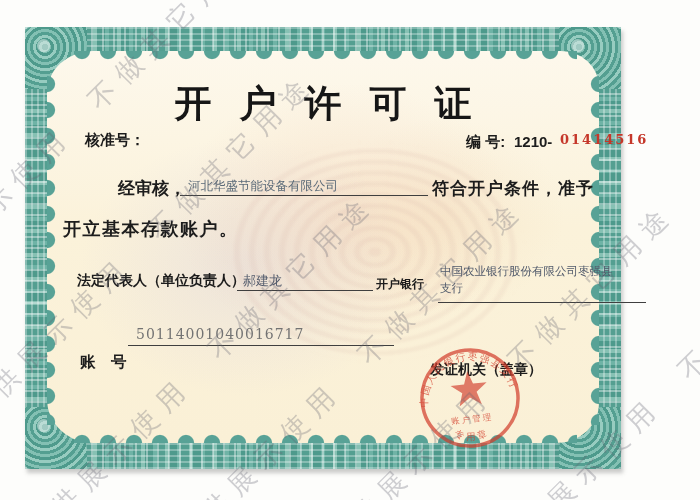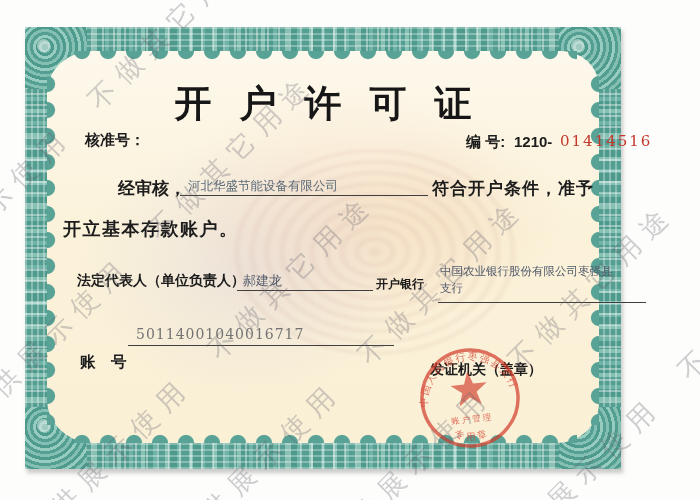"01414516" div.val { font-size: 15px -> 13px; font-weight: normal -> bold }
